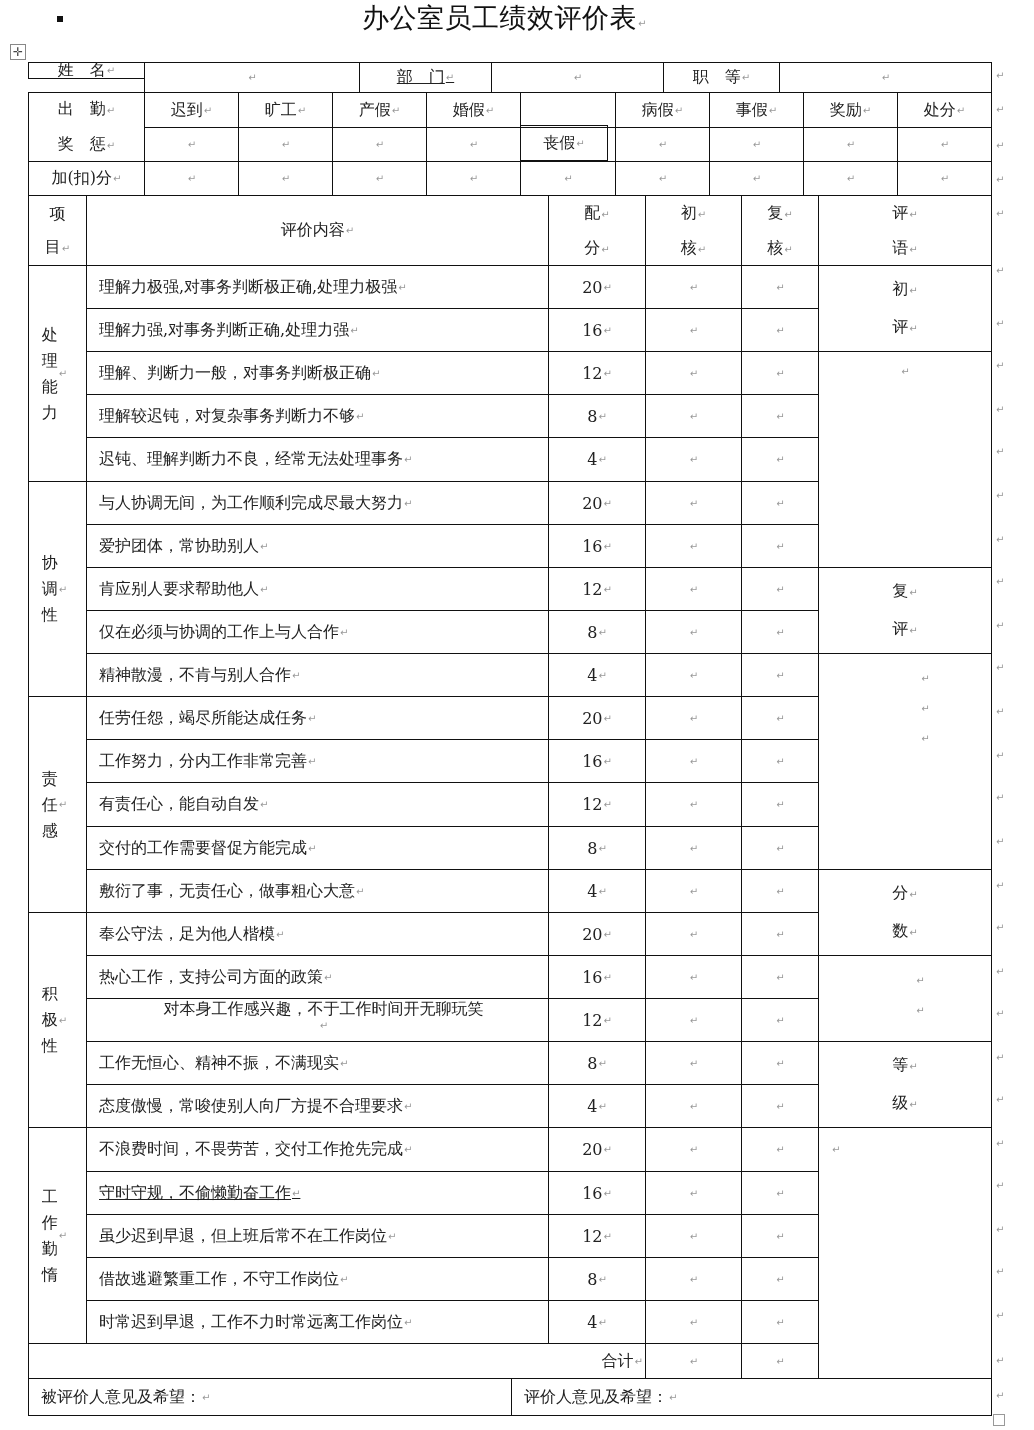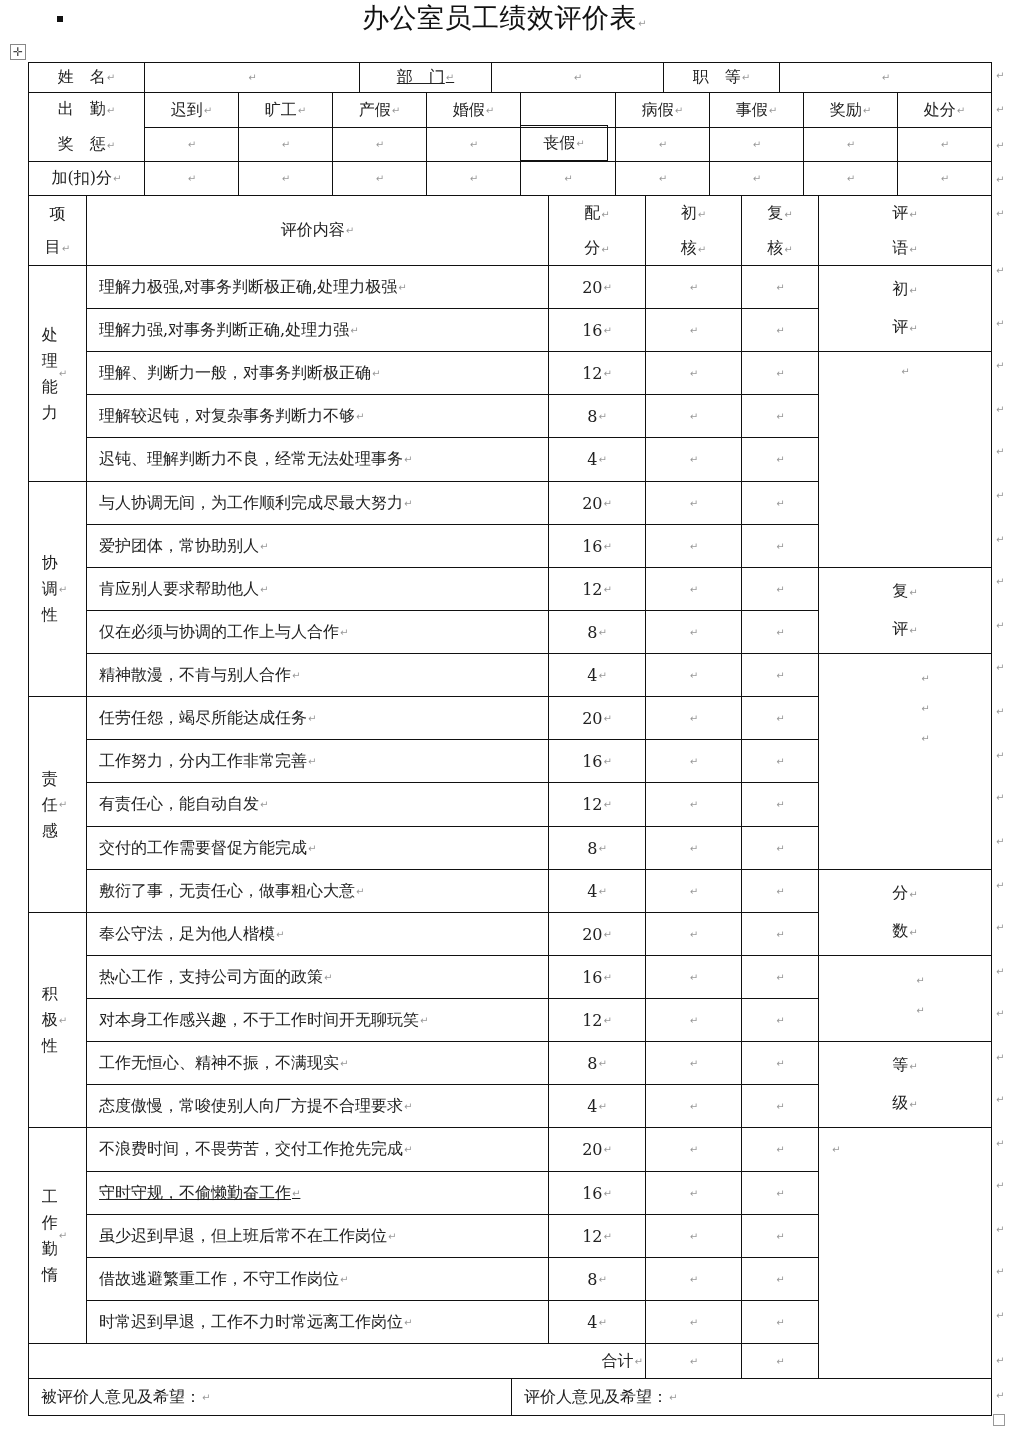"姓 名" div.cell { height: 31px -> 17px }
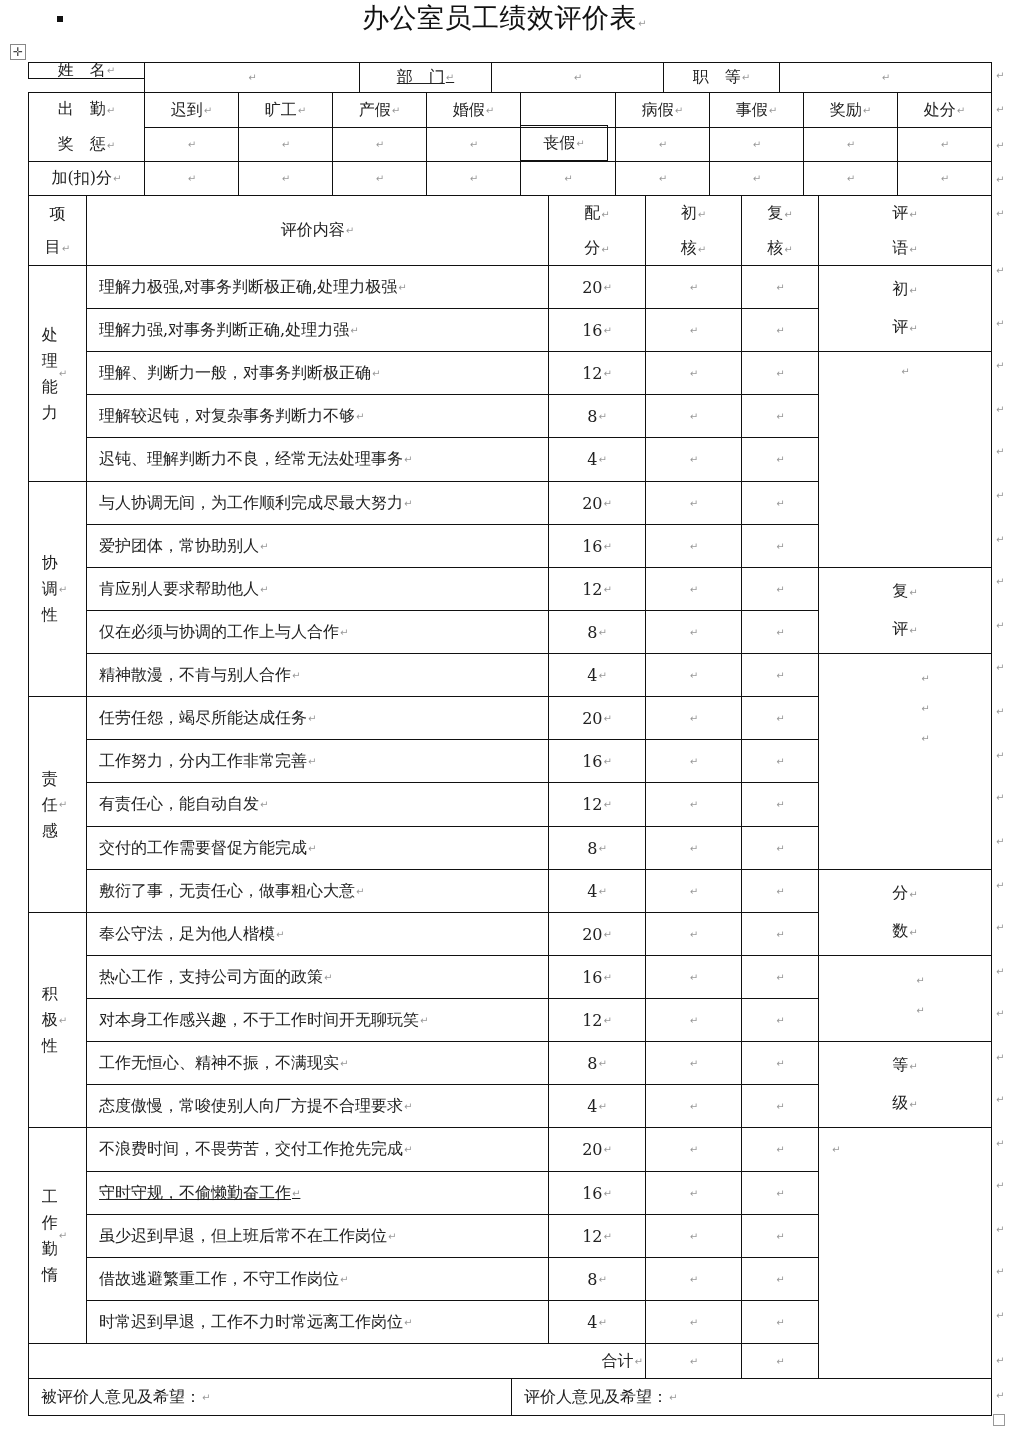"对本身工作感兴趣，不于工作时间开无聊玩笑" div.cell { flex-direction: none -> column }
